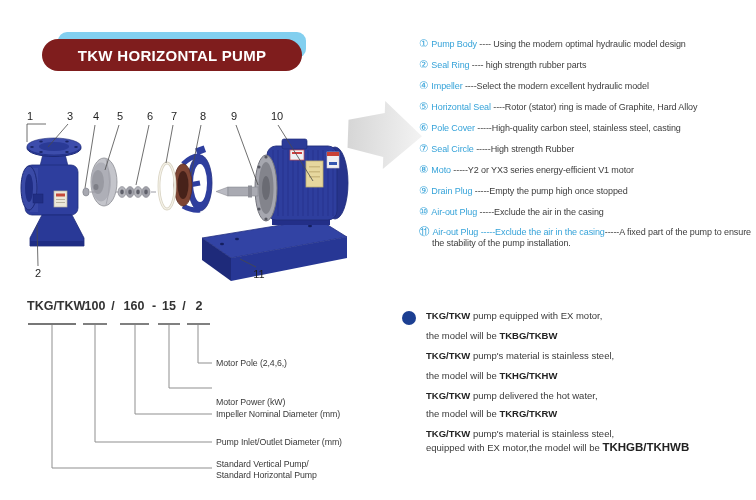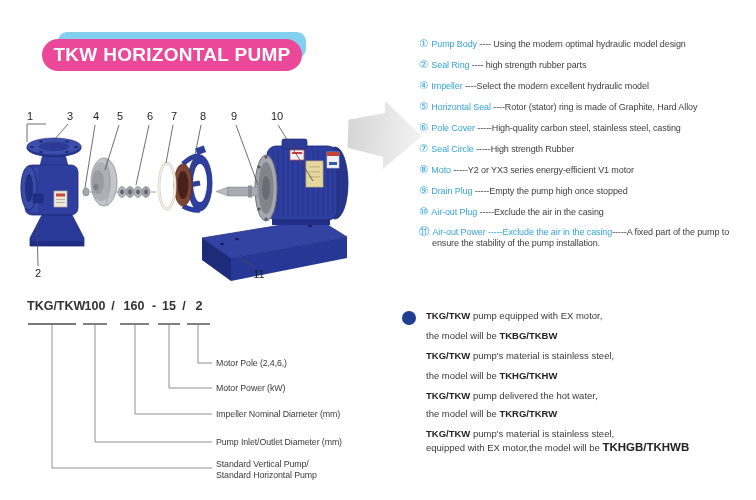"TKW HORIZONTAL PUMP" .title-pill { background: #ec4899 -> #7f1d1d; font-size: 19px -> 15px }
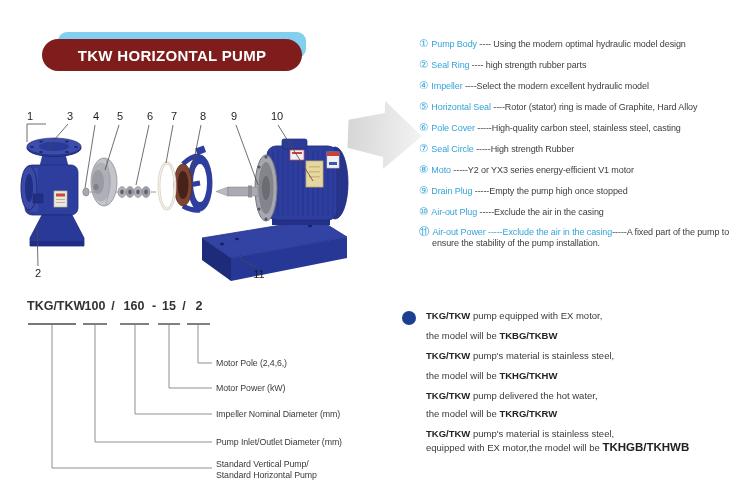"Air-out Power -----Exclude the air" span.pname { text: Power -> Plug }
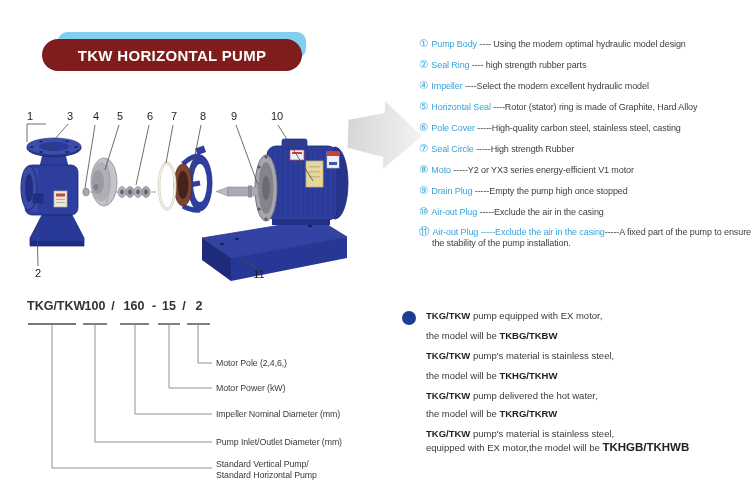"Motor Power (kW)" .lbl-1 { top: 383px -> 397px }
